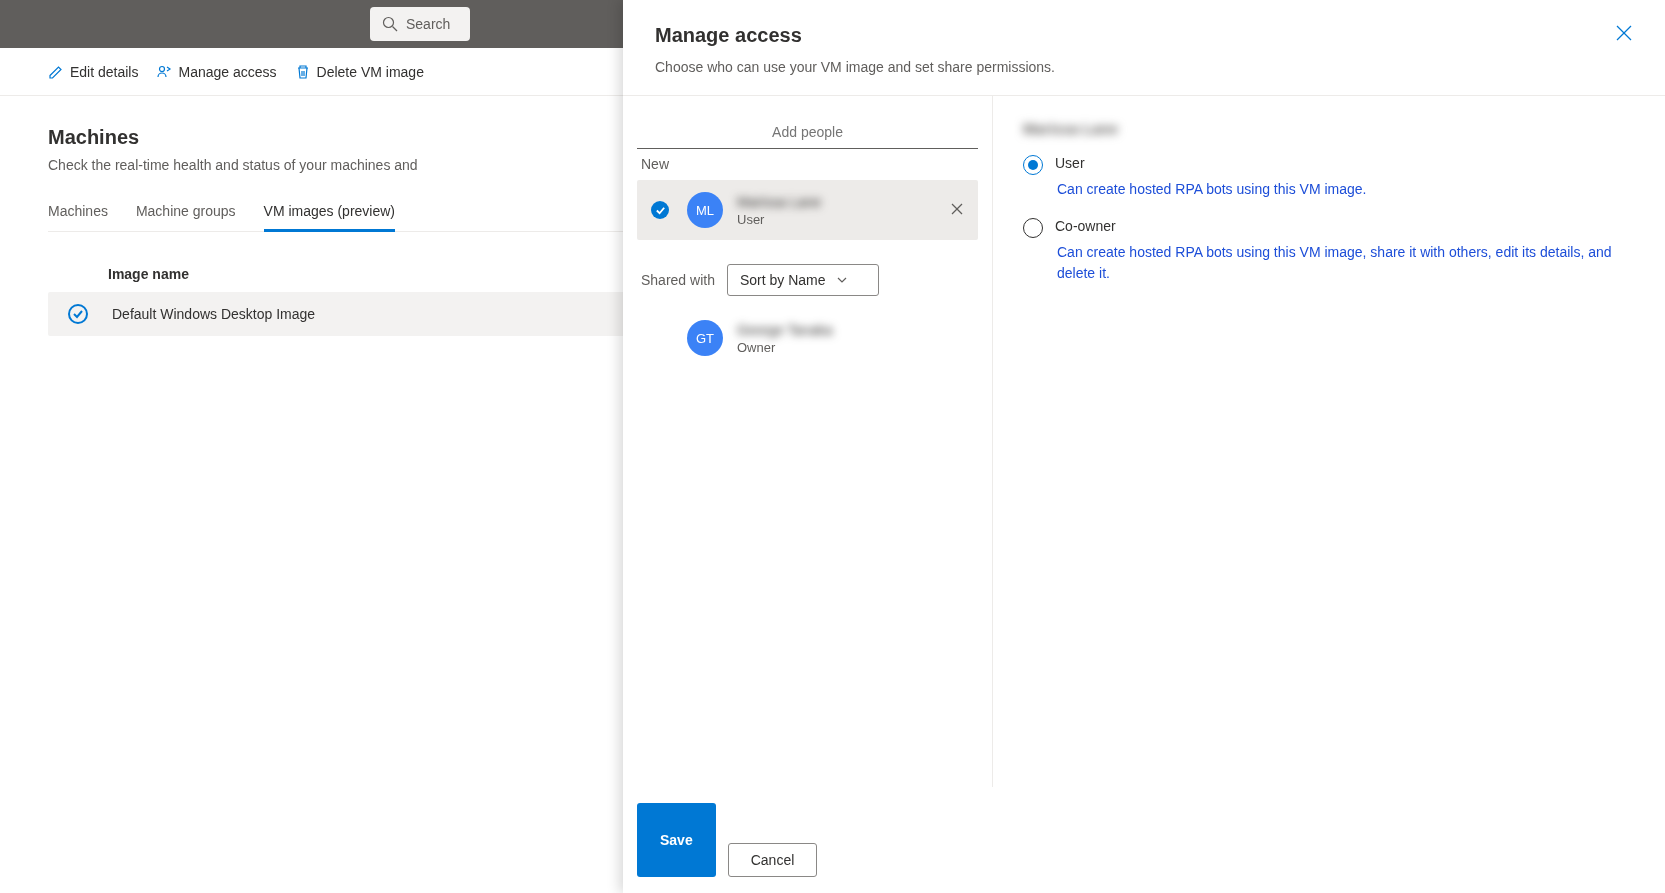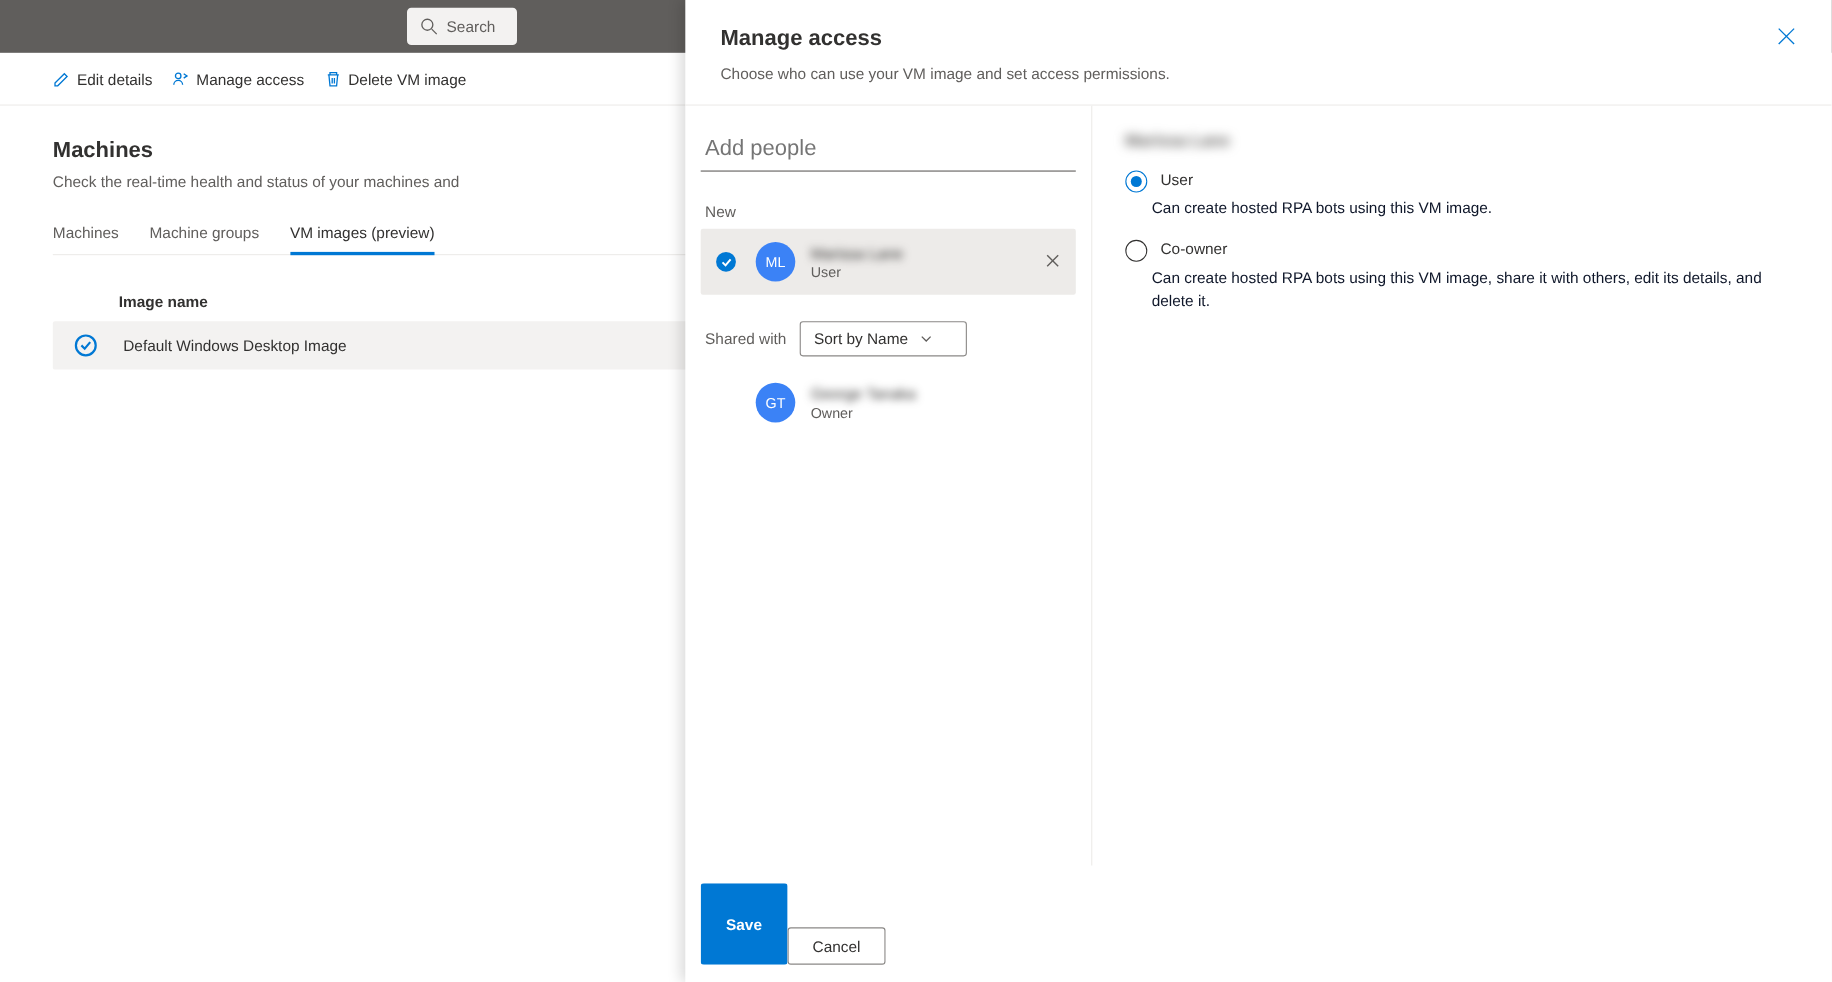"Choose who can use your" div.panel-subtitle { text: access -> share }
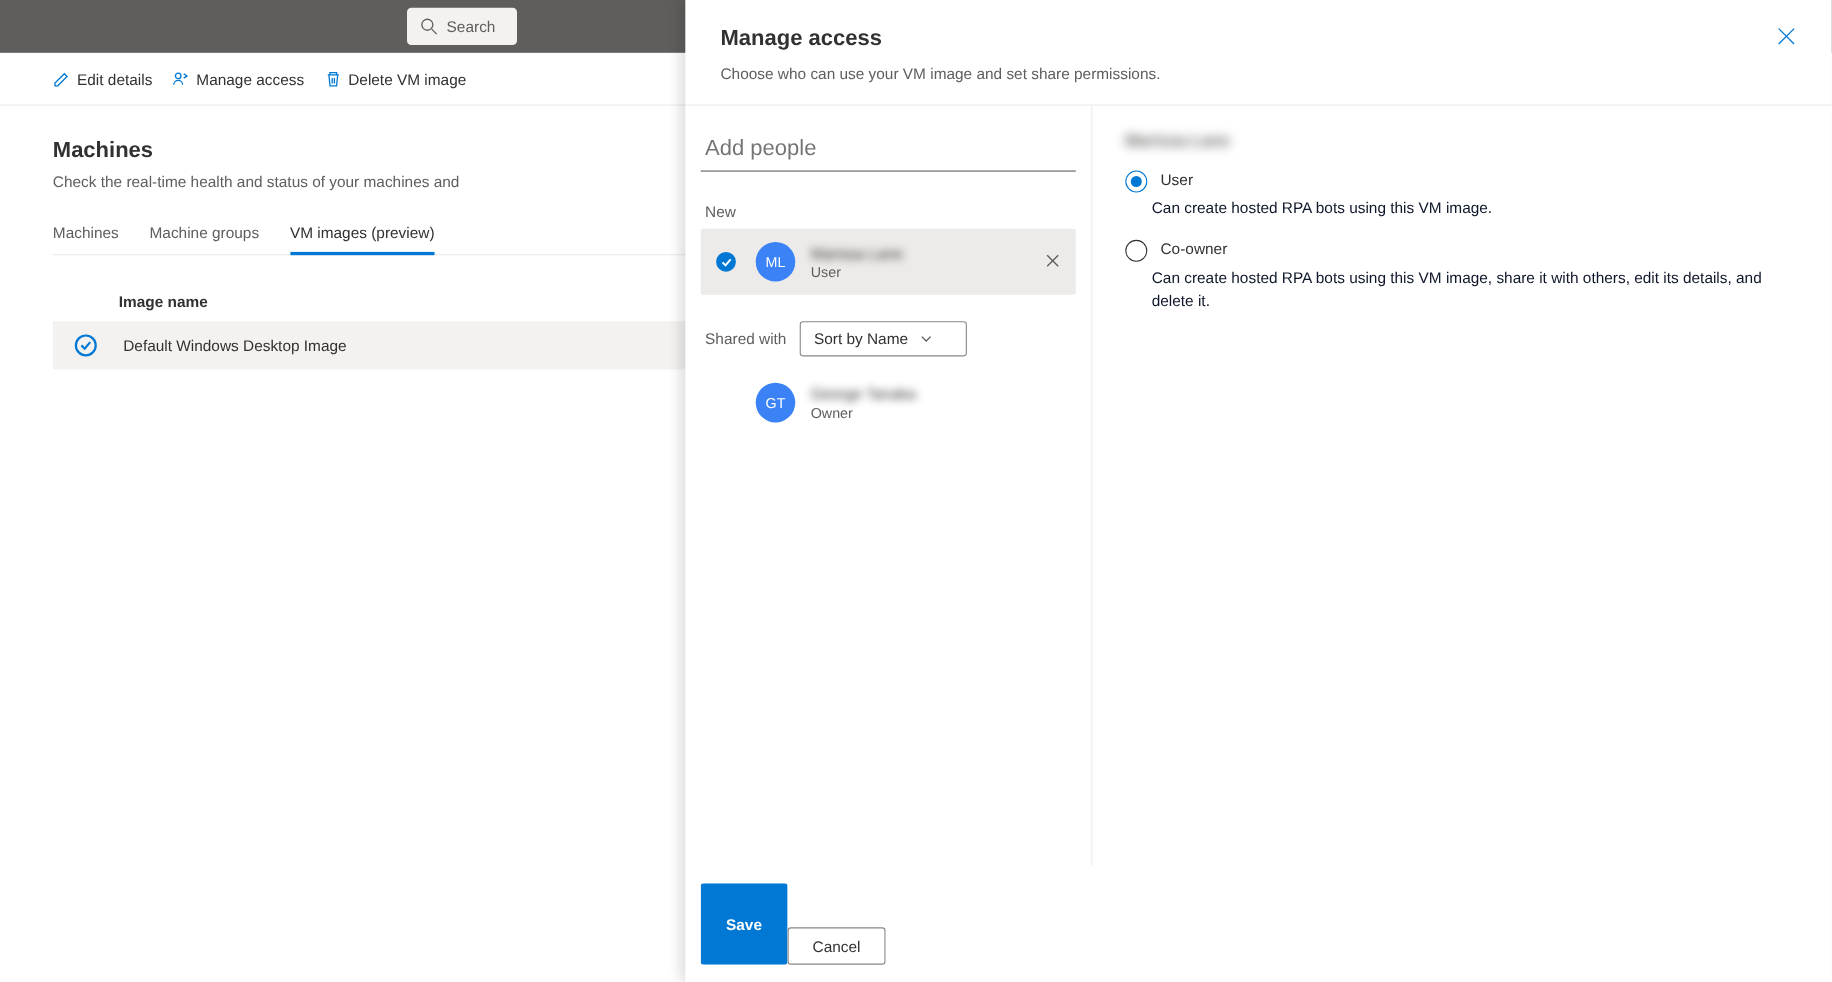"Add people" .add-people { font-size: 20px -> 14px; margin-bottom: 28px -> 7px; text-align: none -> center }
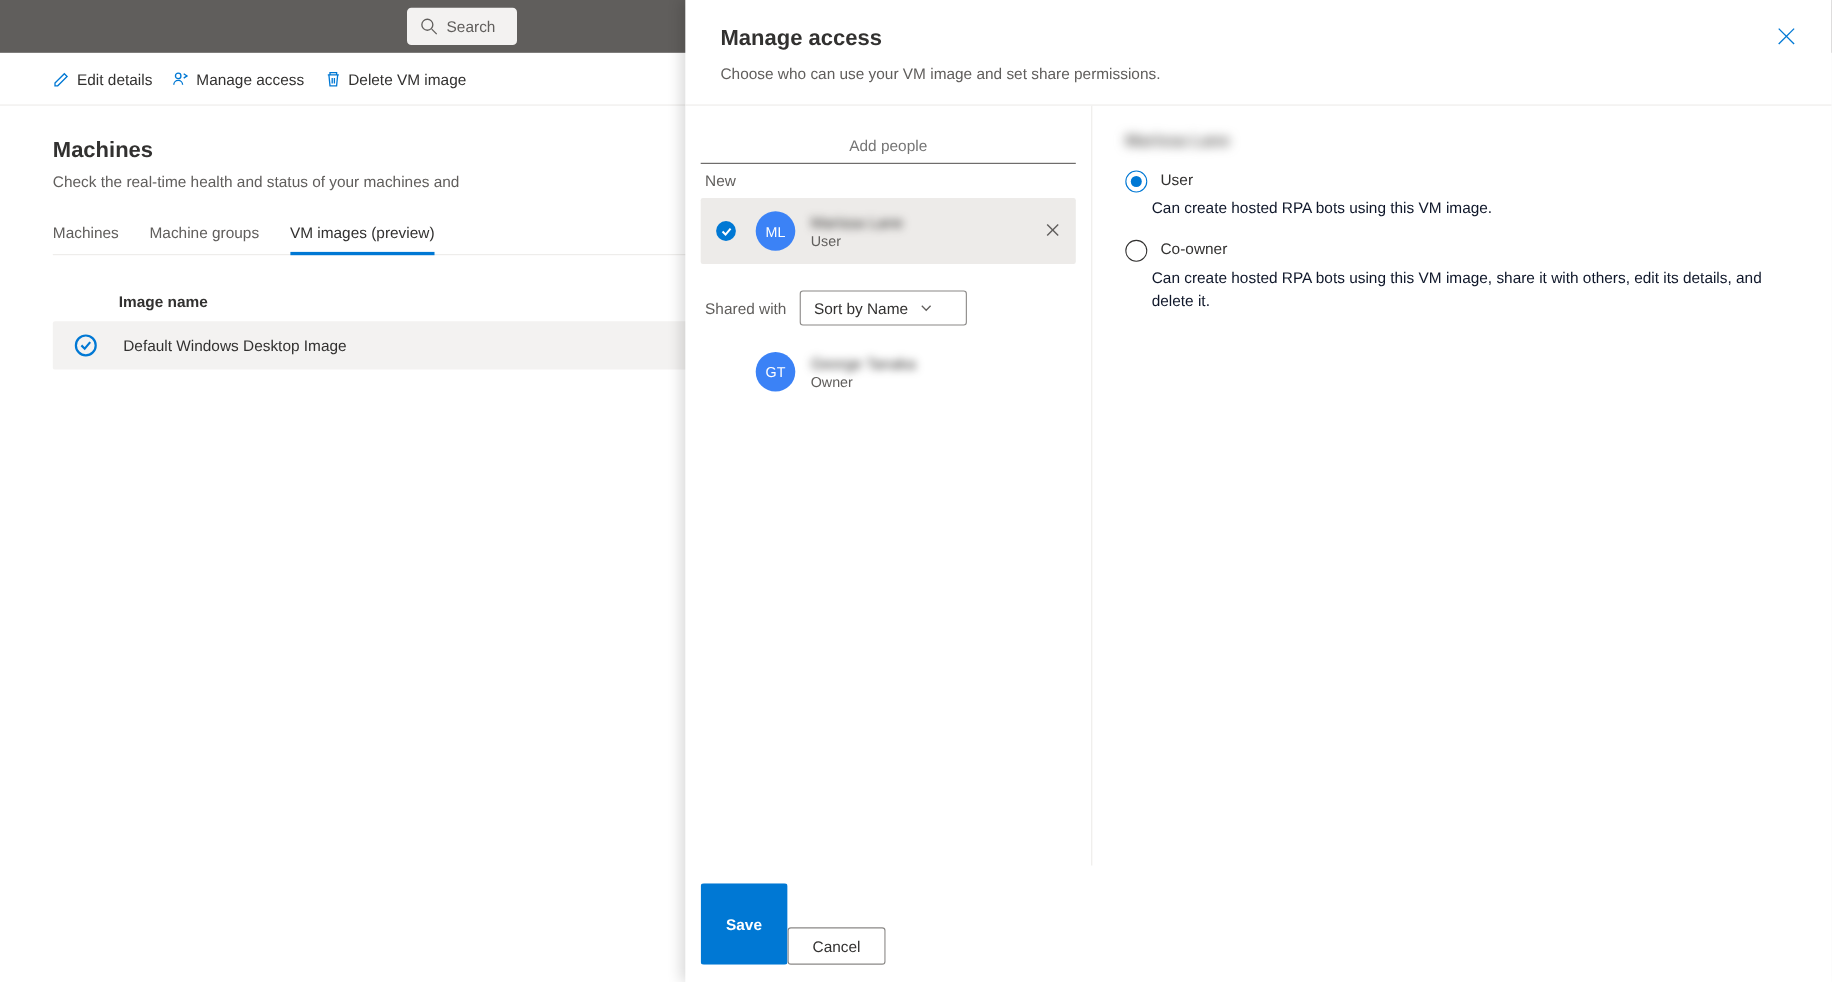"Can create hosted RPA bots" .radio-desc { color: #0f172a -> #1d4ed8; margin-left: 24px -> 34px }
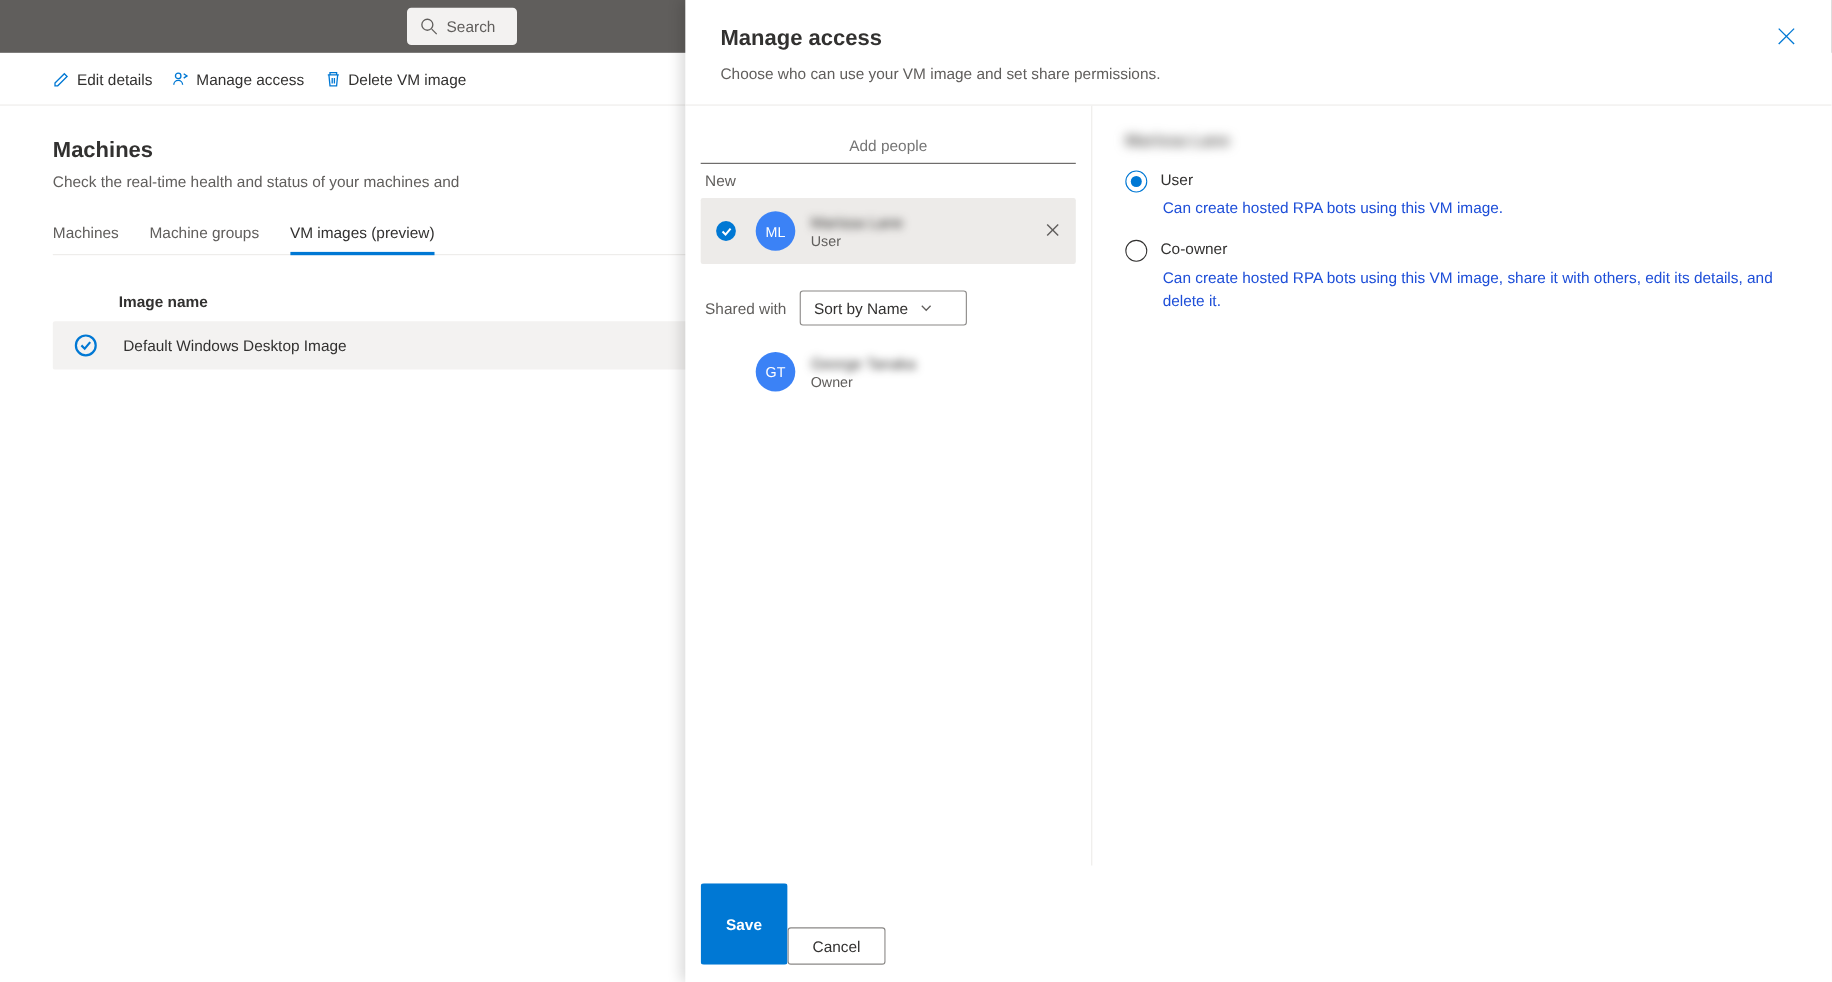"Save" .panel-footer { gap: 0 -> 12px }
